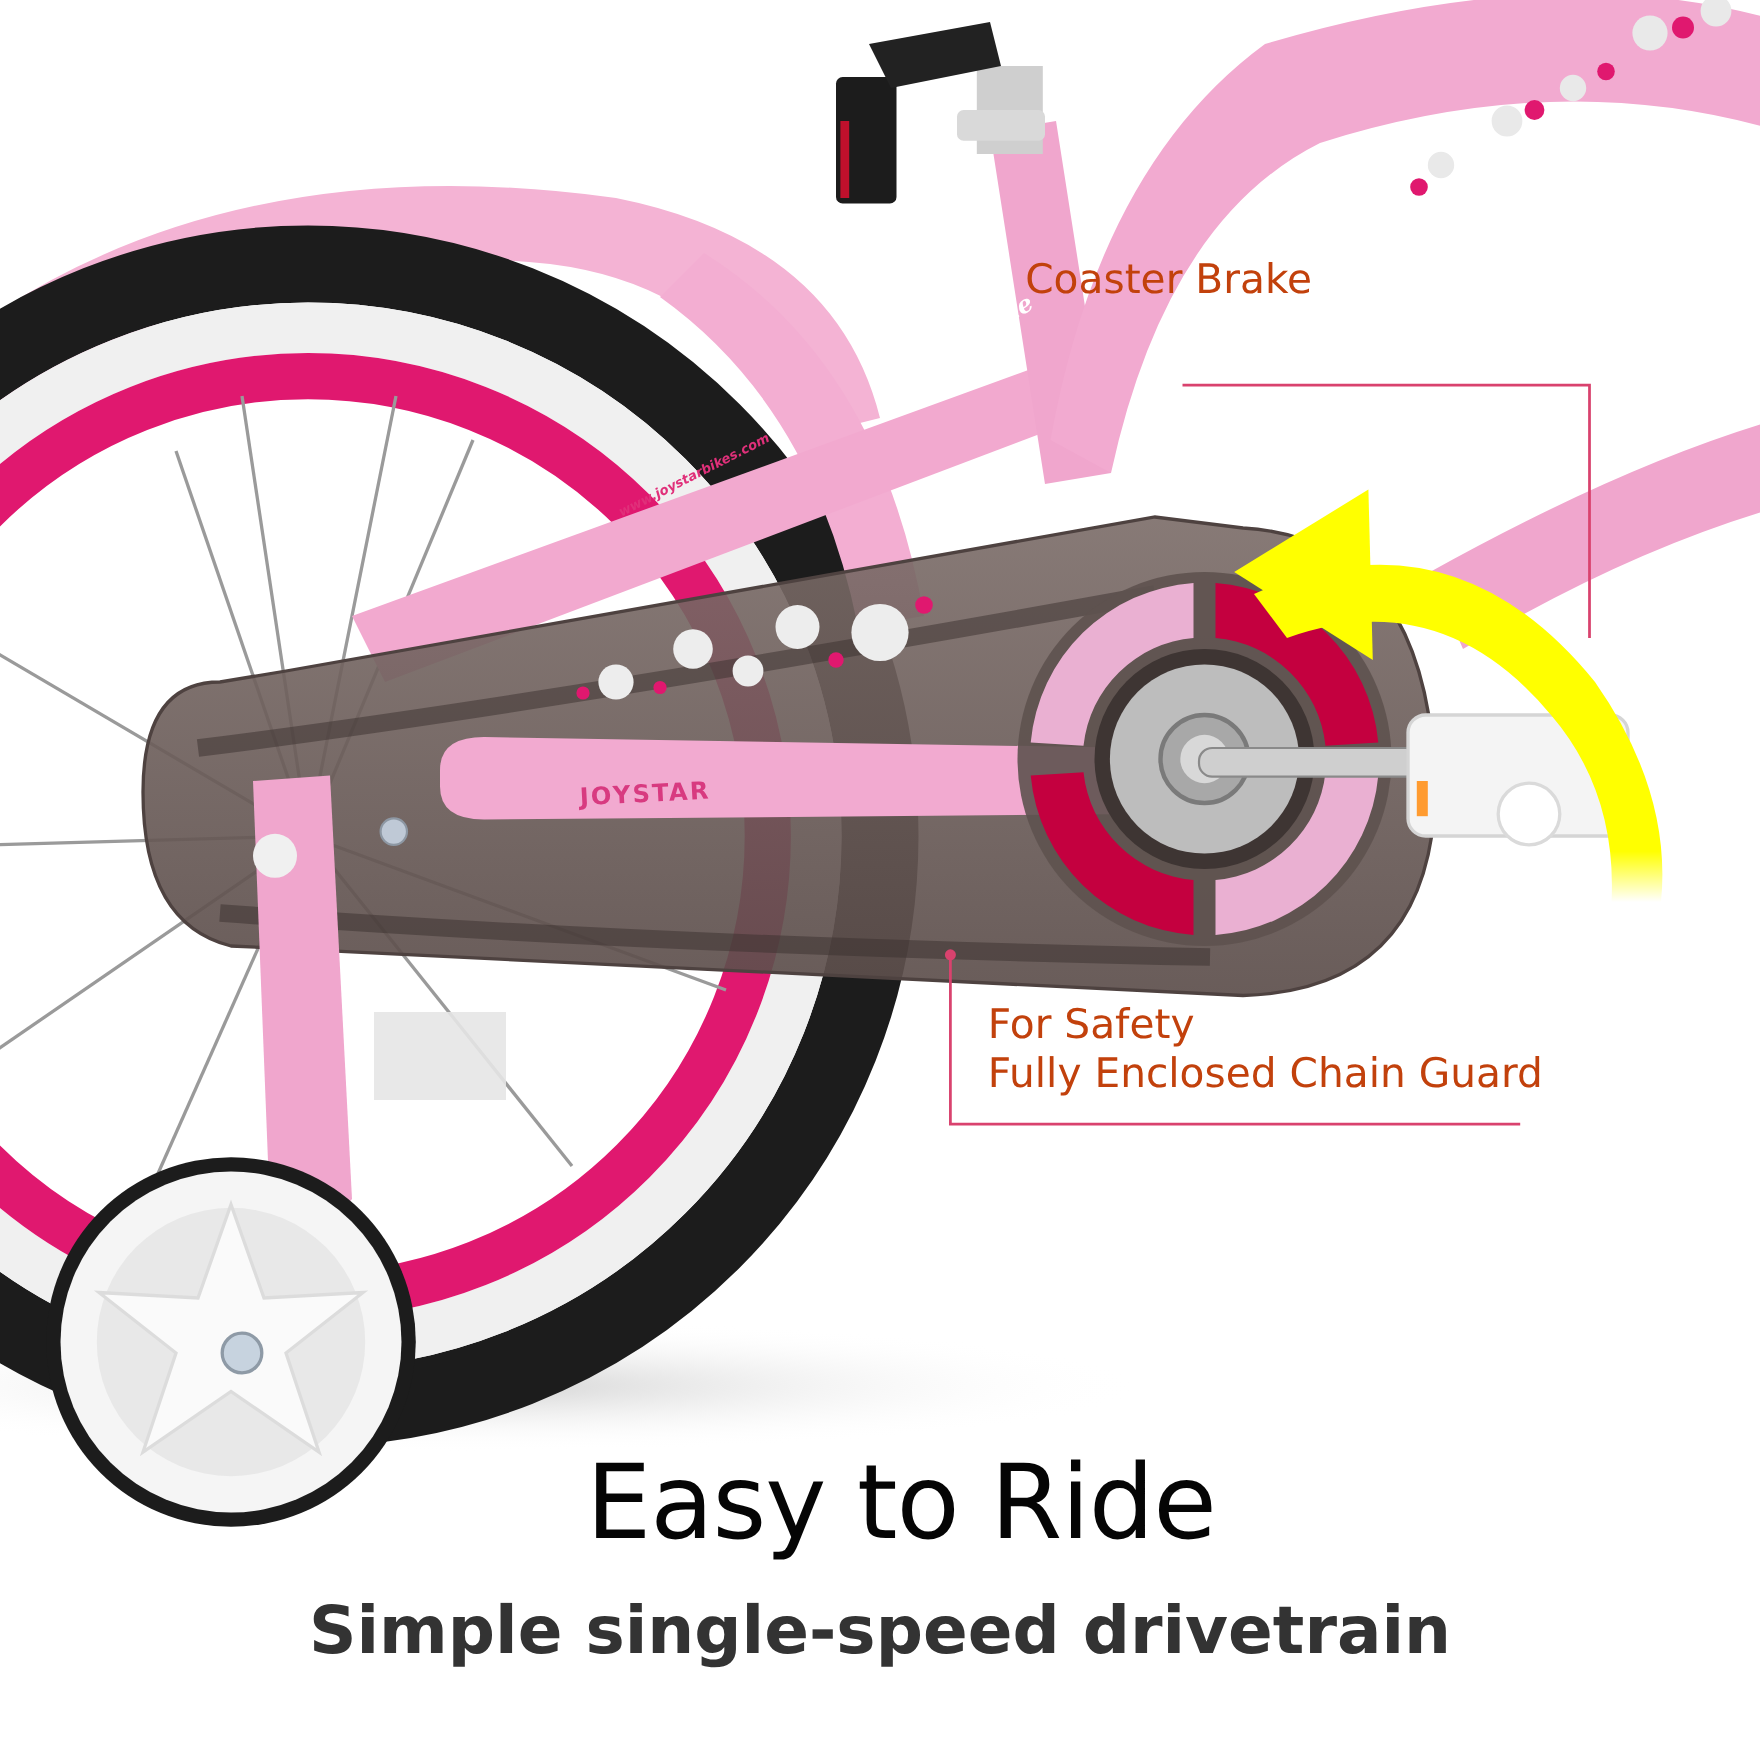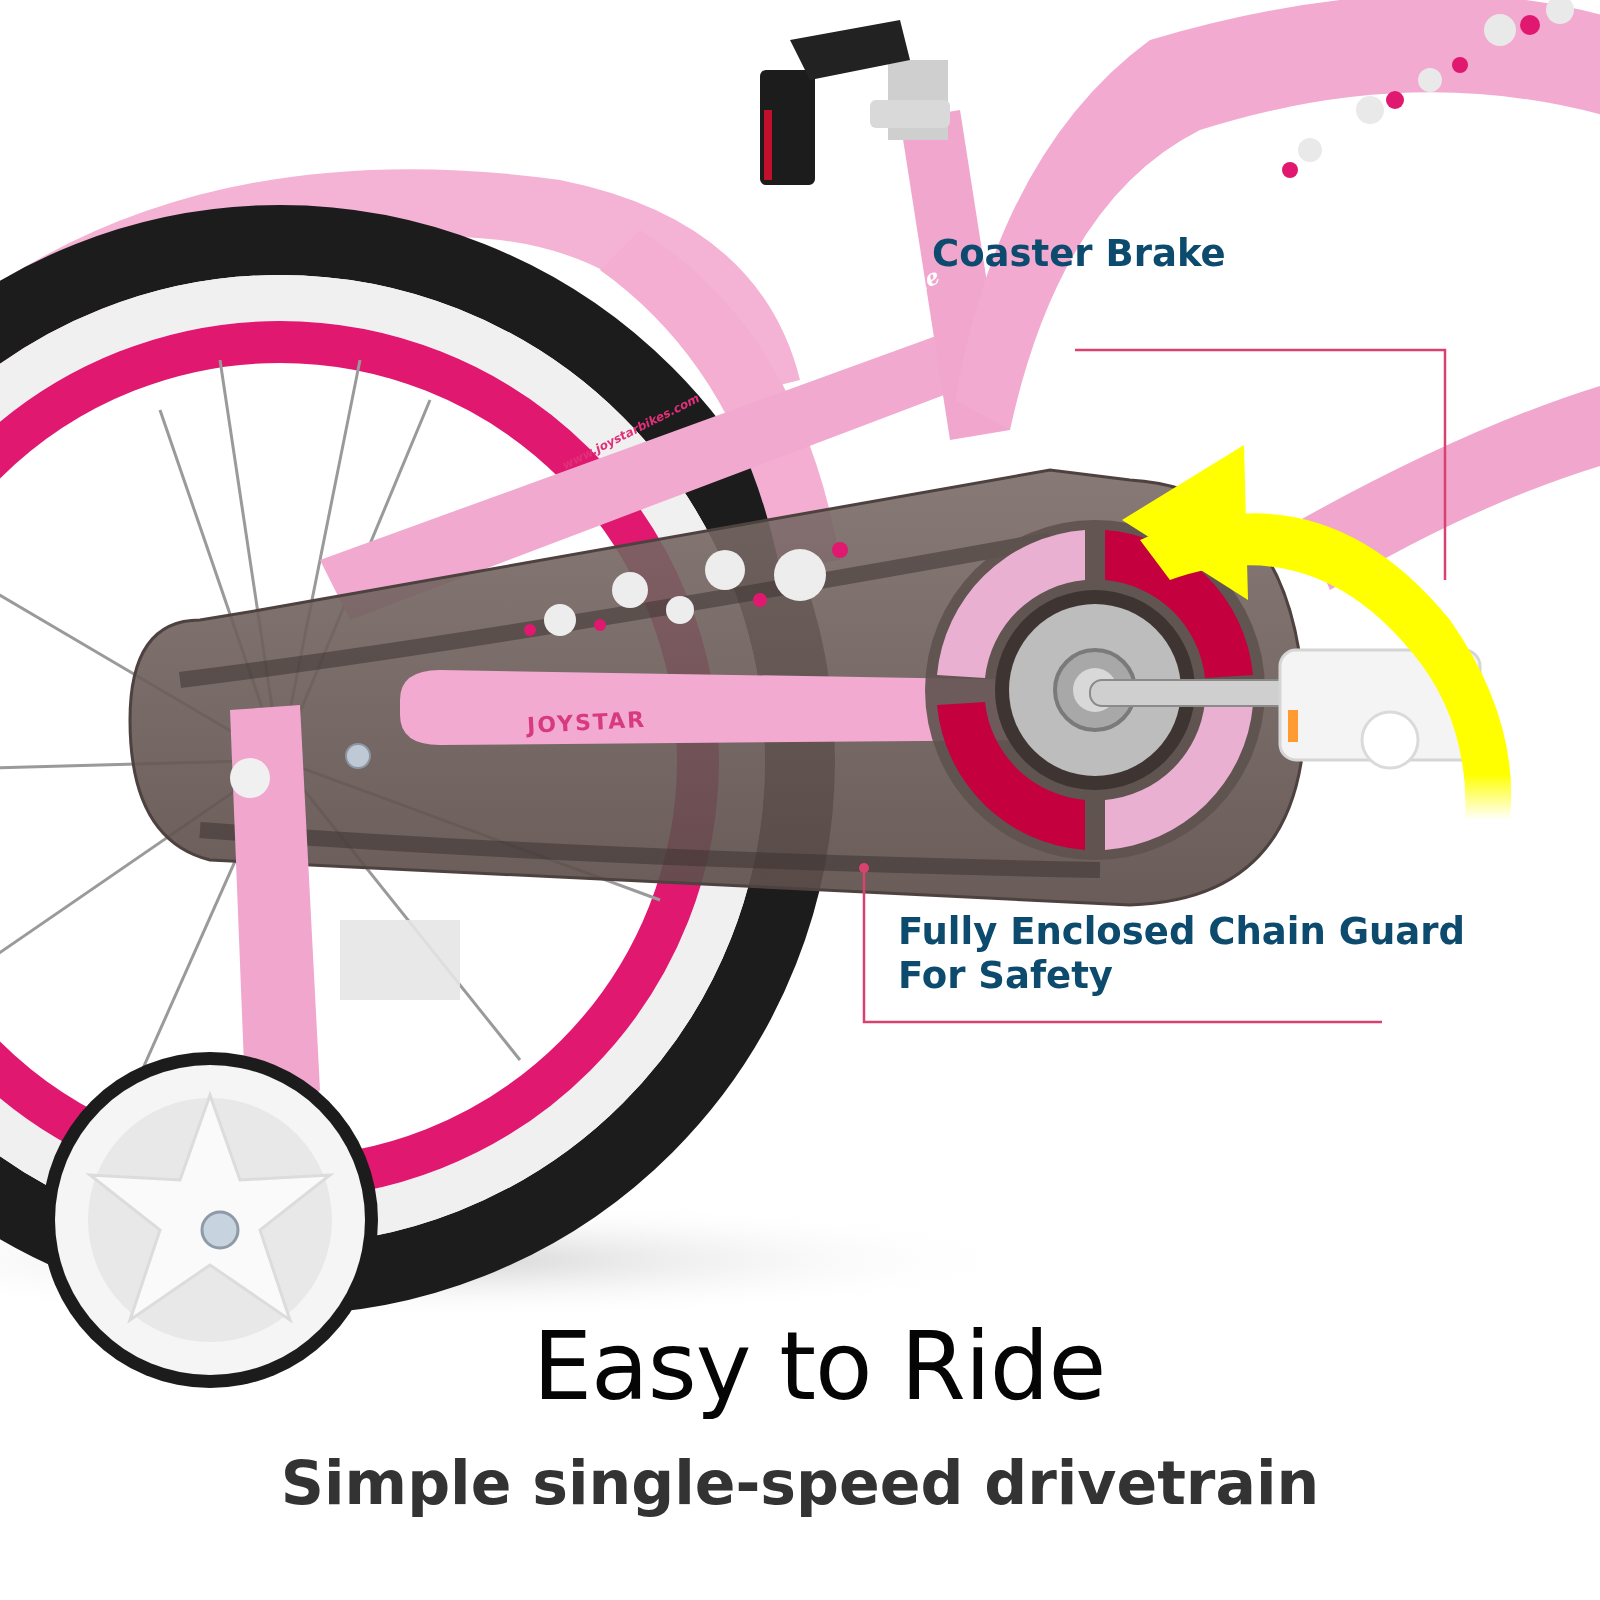"Coaster Brake" .callout-text { color: #0c4a6e -> #c2410c; font-weight: bold -> normal }
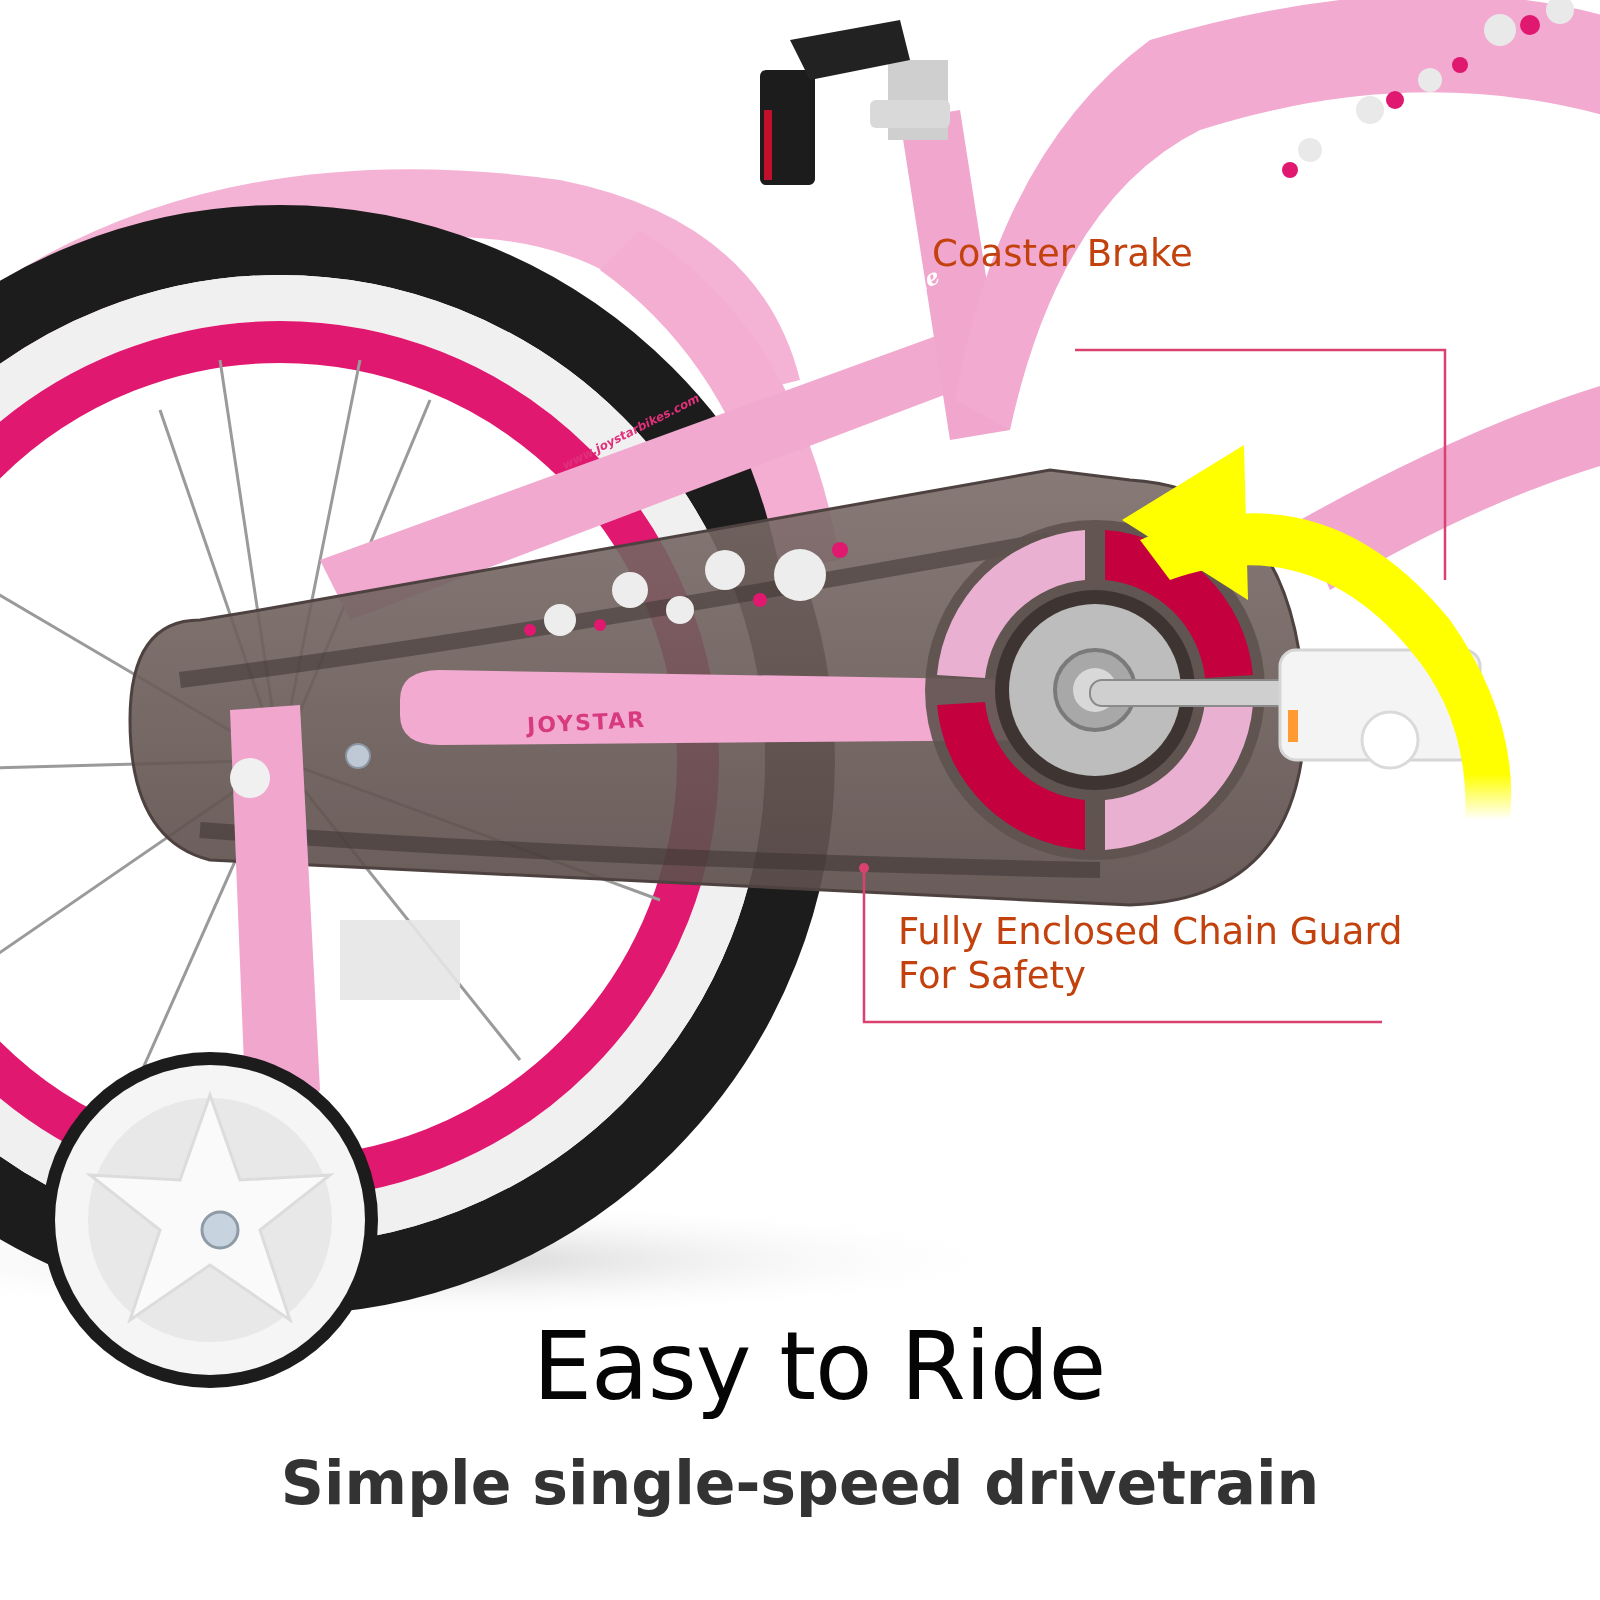"Fully Enclosed Chain Guard" span { order: before "For Safety" -> after "For Safety" }
